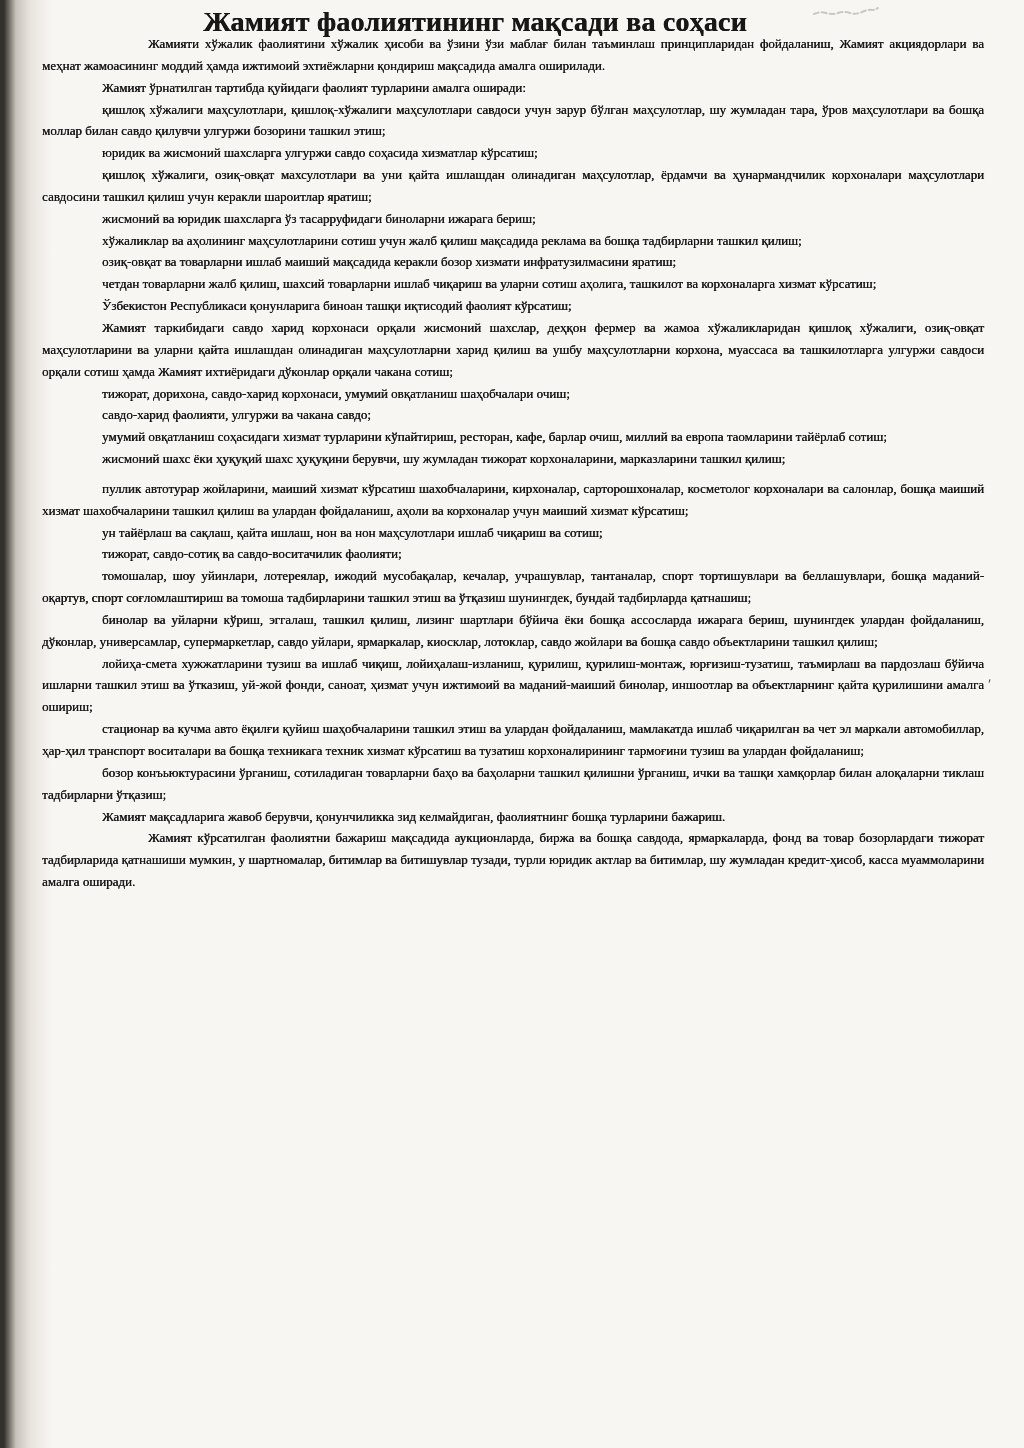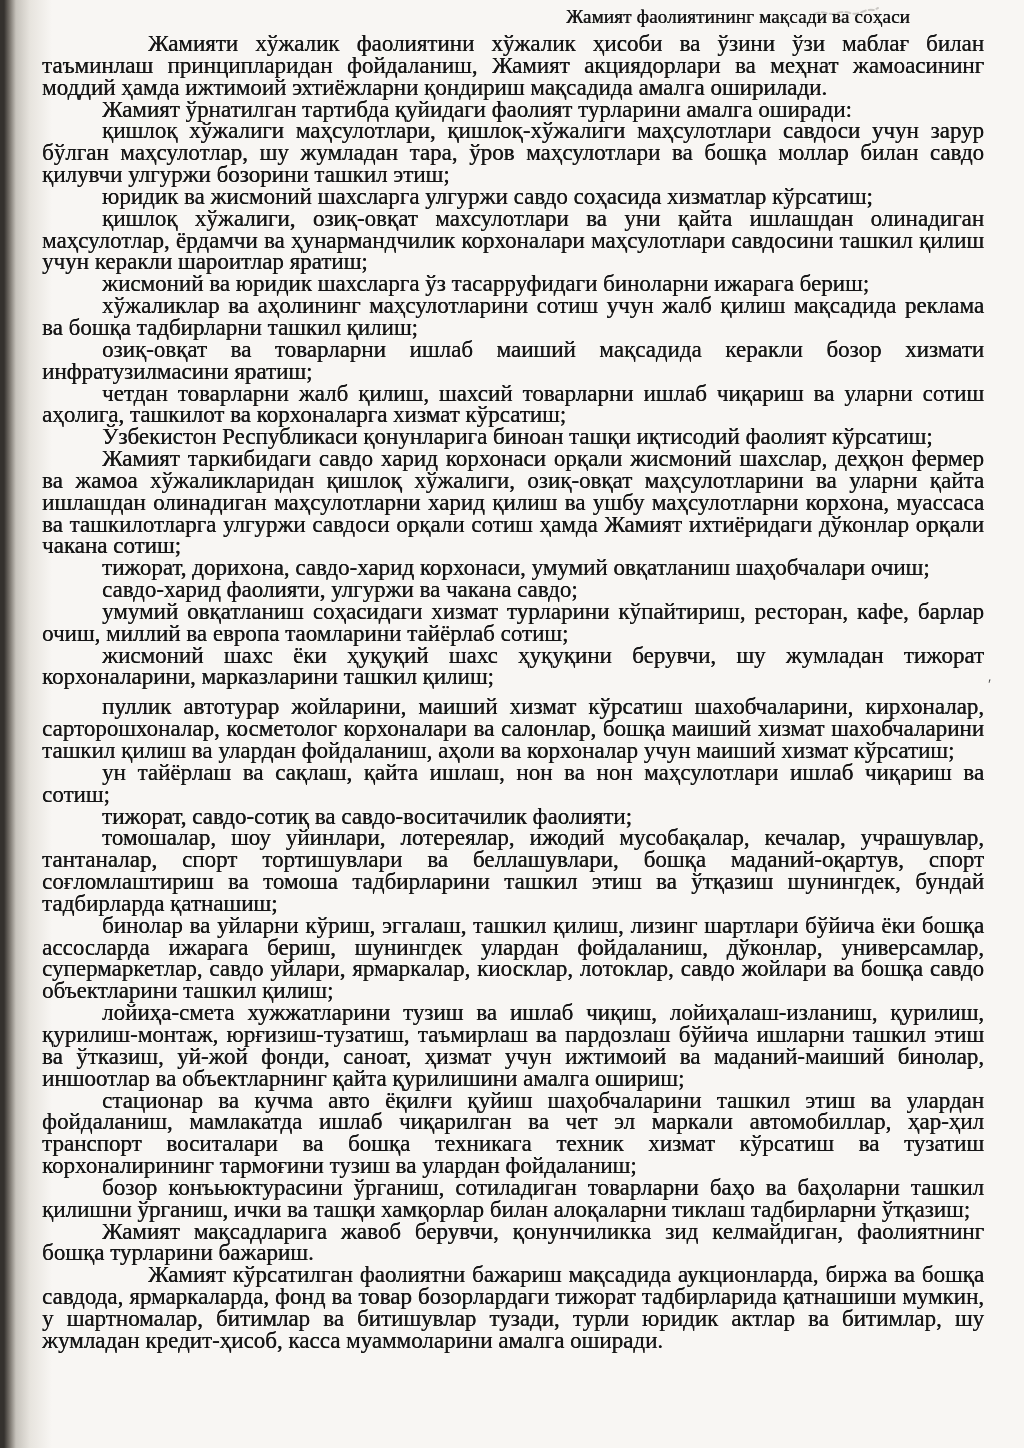"Жамият фаолиятининг мақсади ва соҳаси" .doc-title { font-size: 19px -> 28px; font-weight: normal -> bold; text-align: right -> center }
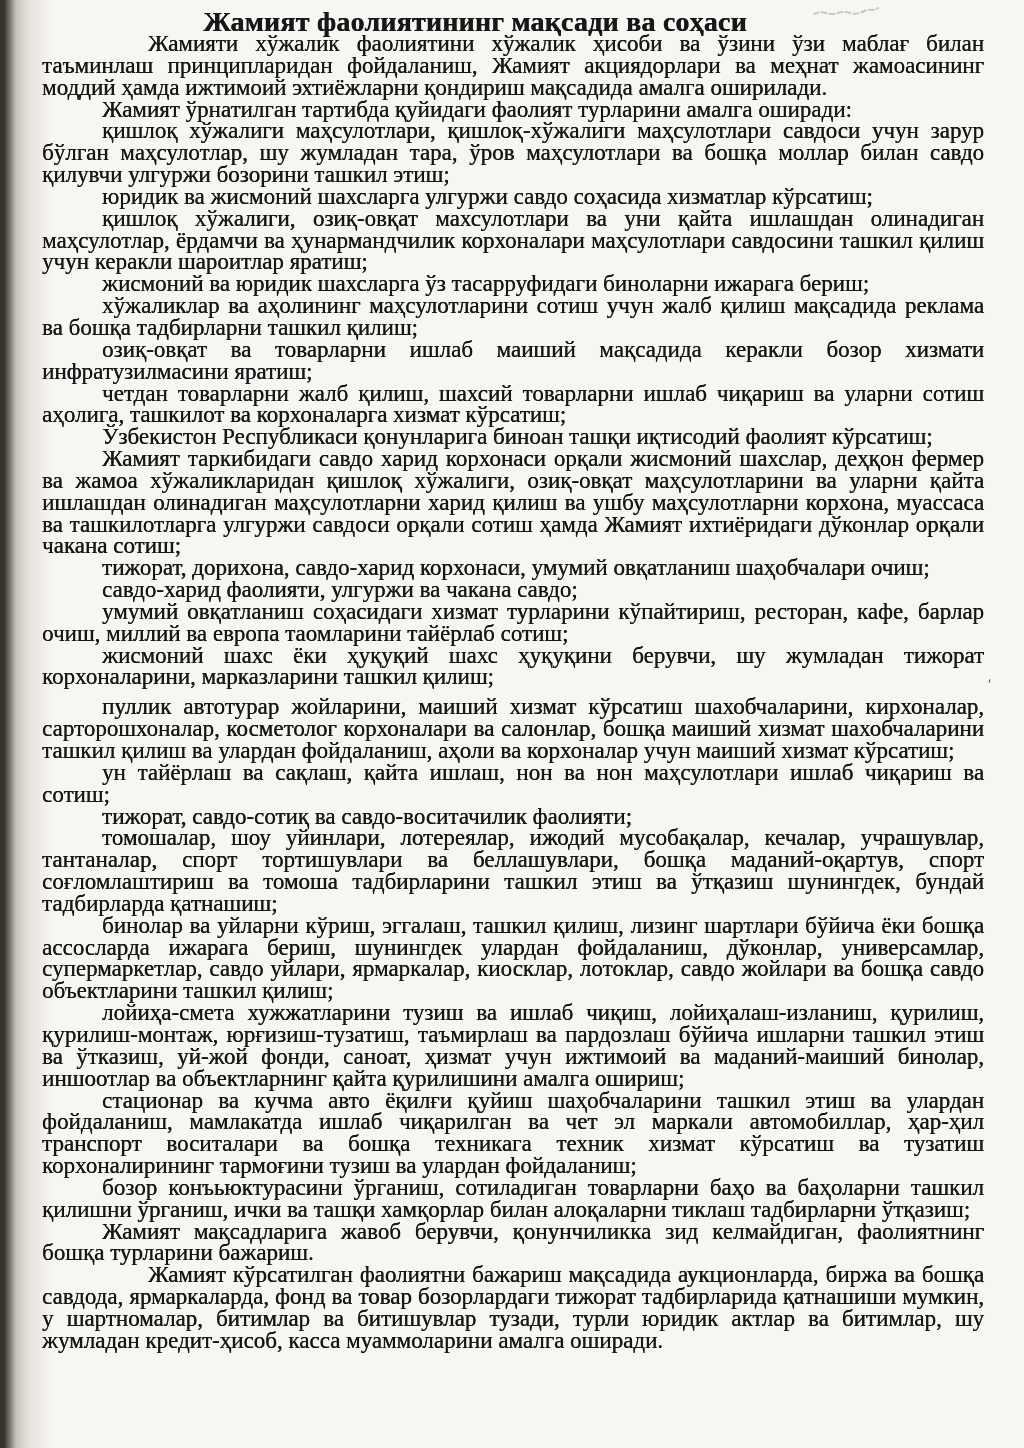"Жамияти хўжалик фаолиятини хўжалик" .doc-body { font-size: 23px -> 13px }
